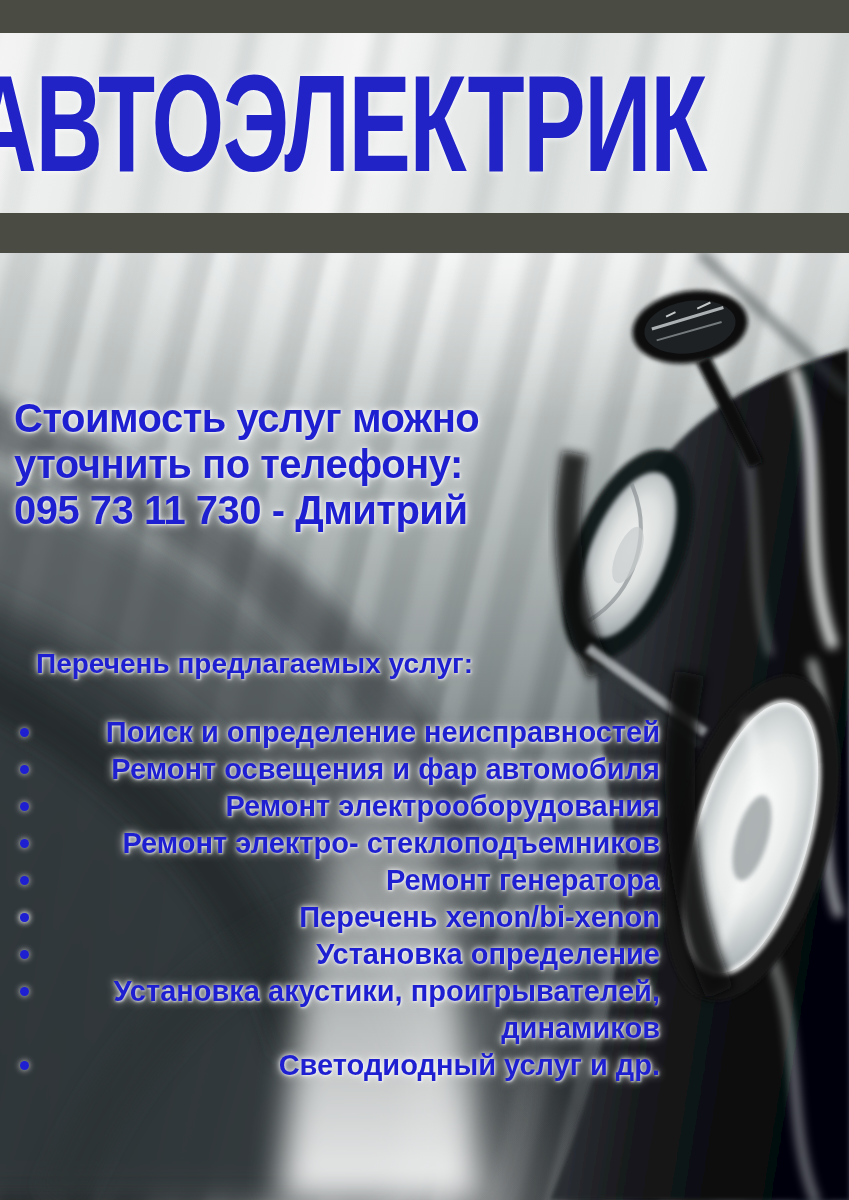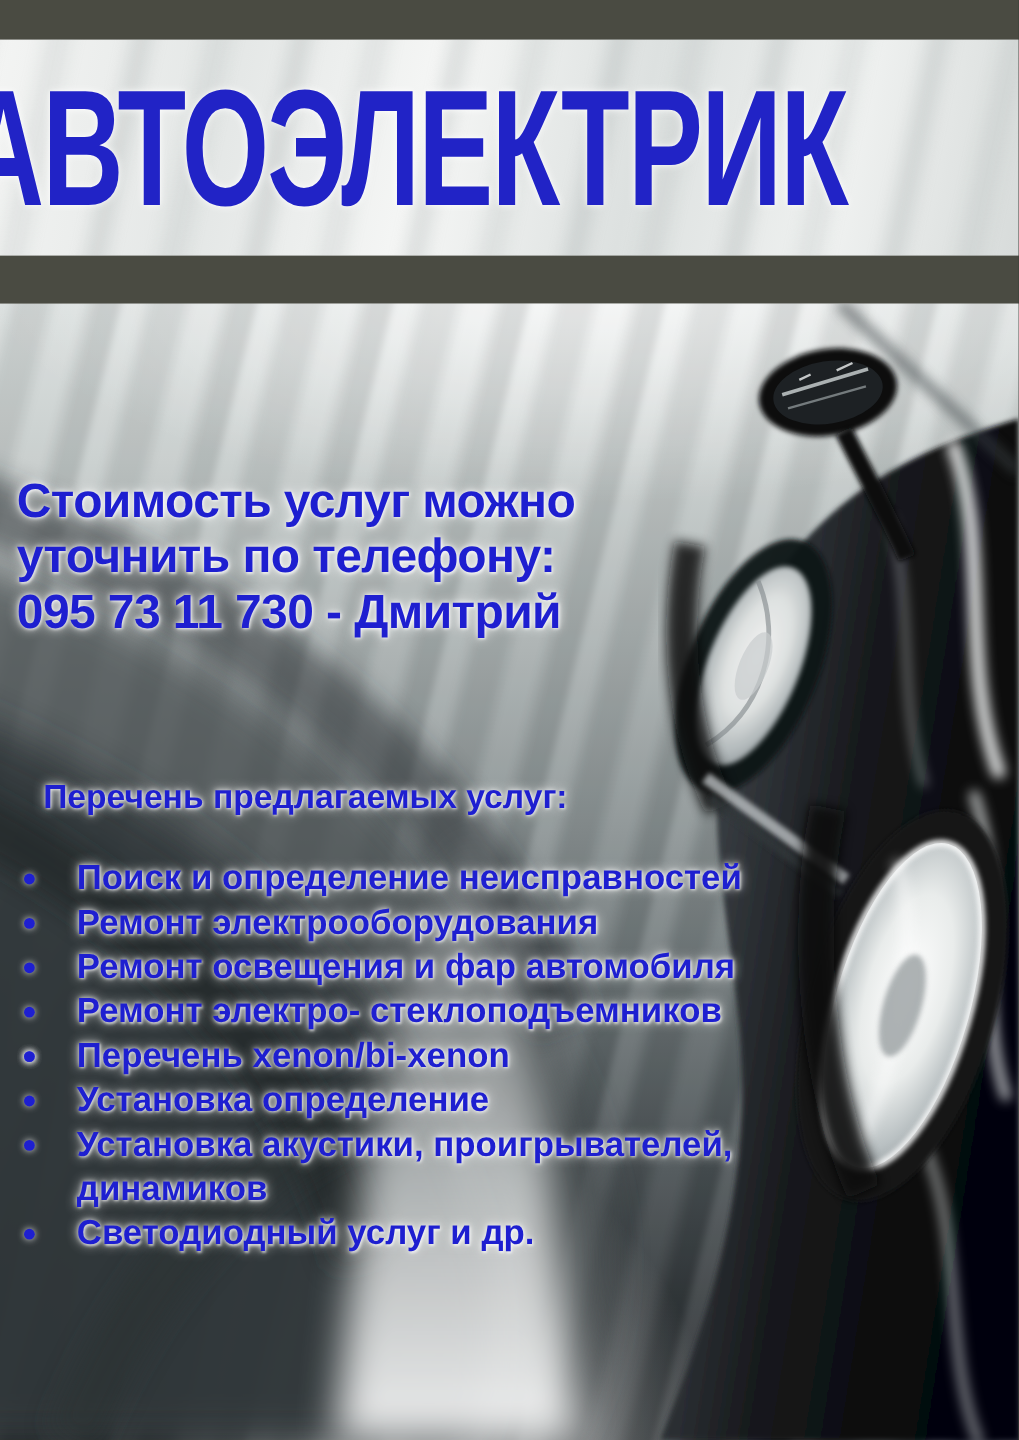"Поиск и определение неисправностей" .svc { text-align: none -> right }
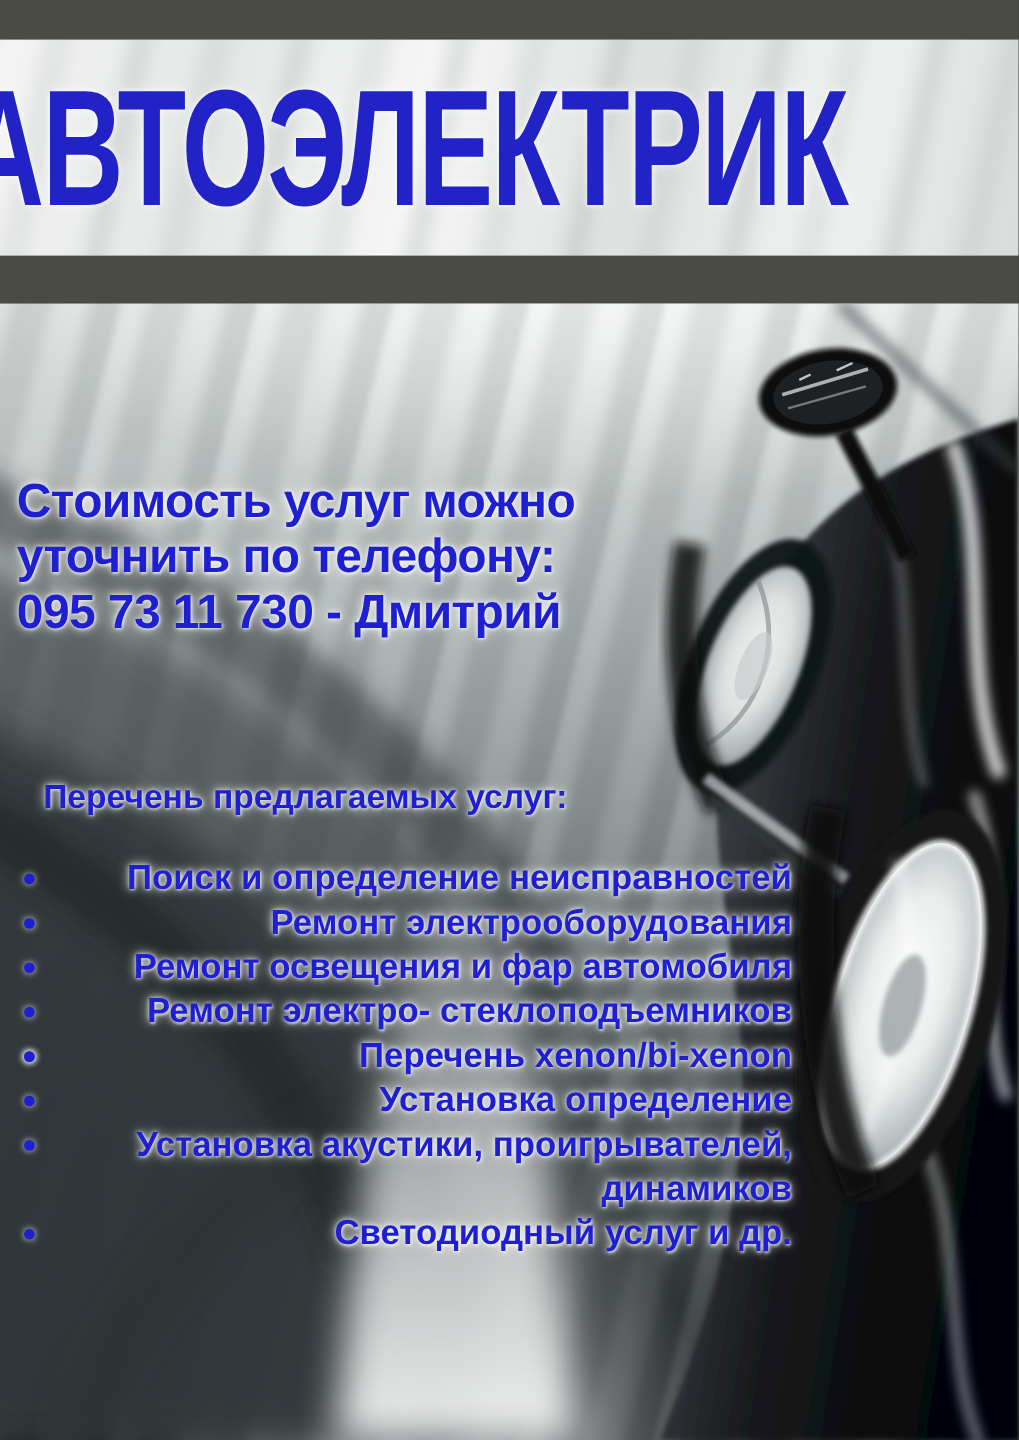"Ремонт электрооборудования" li.svc { order: before "Ремонт освещения и фар автомобиля" -> after "Ремонт освещения и фар автомобиля" }
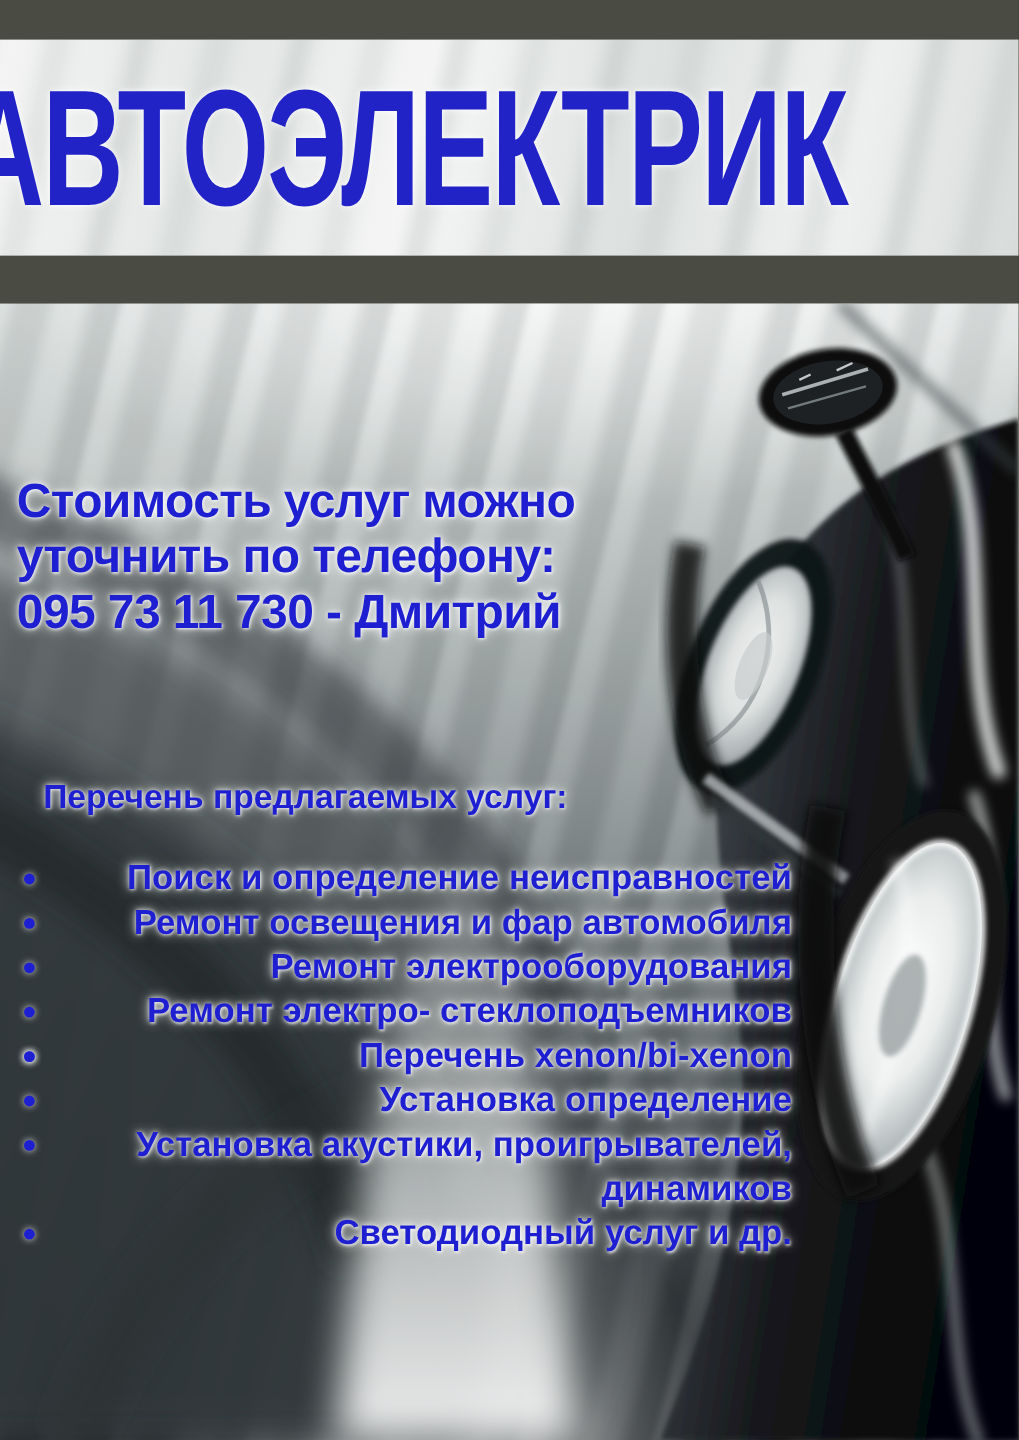"Ремонт генератора" span { html: none -> <span>Ремонт генератора</span> }
